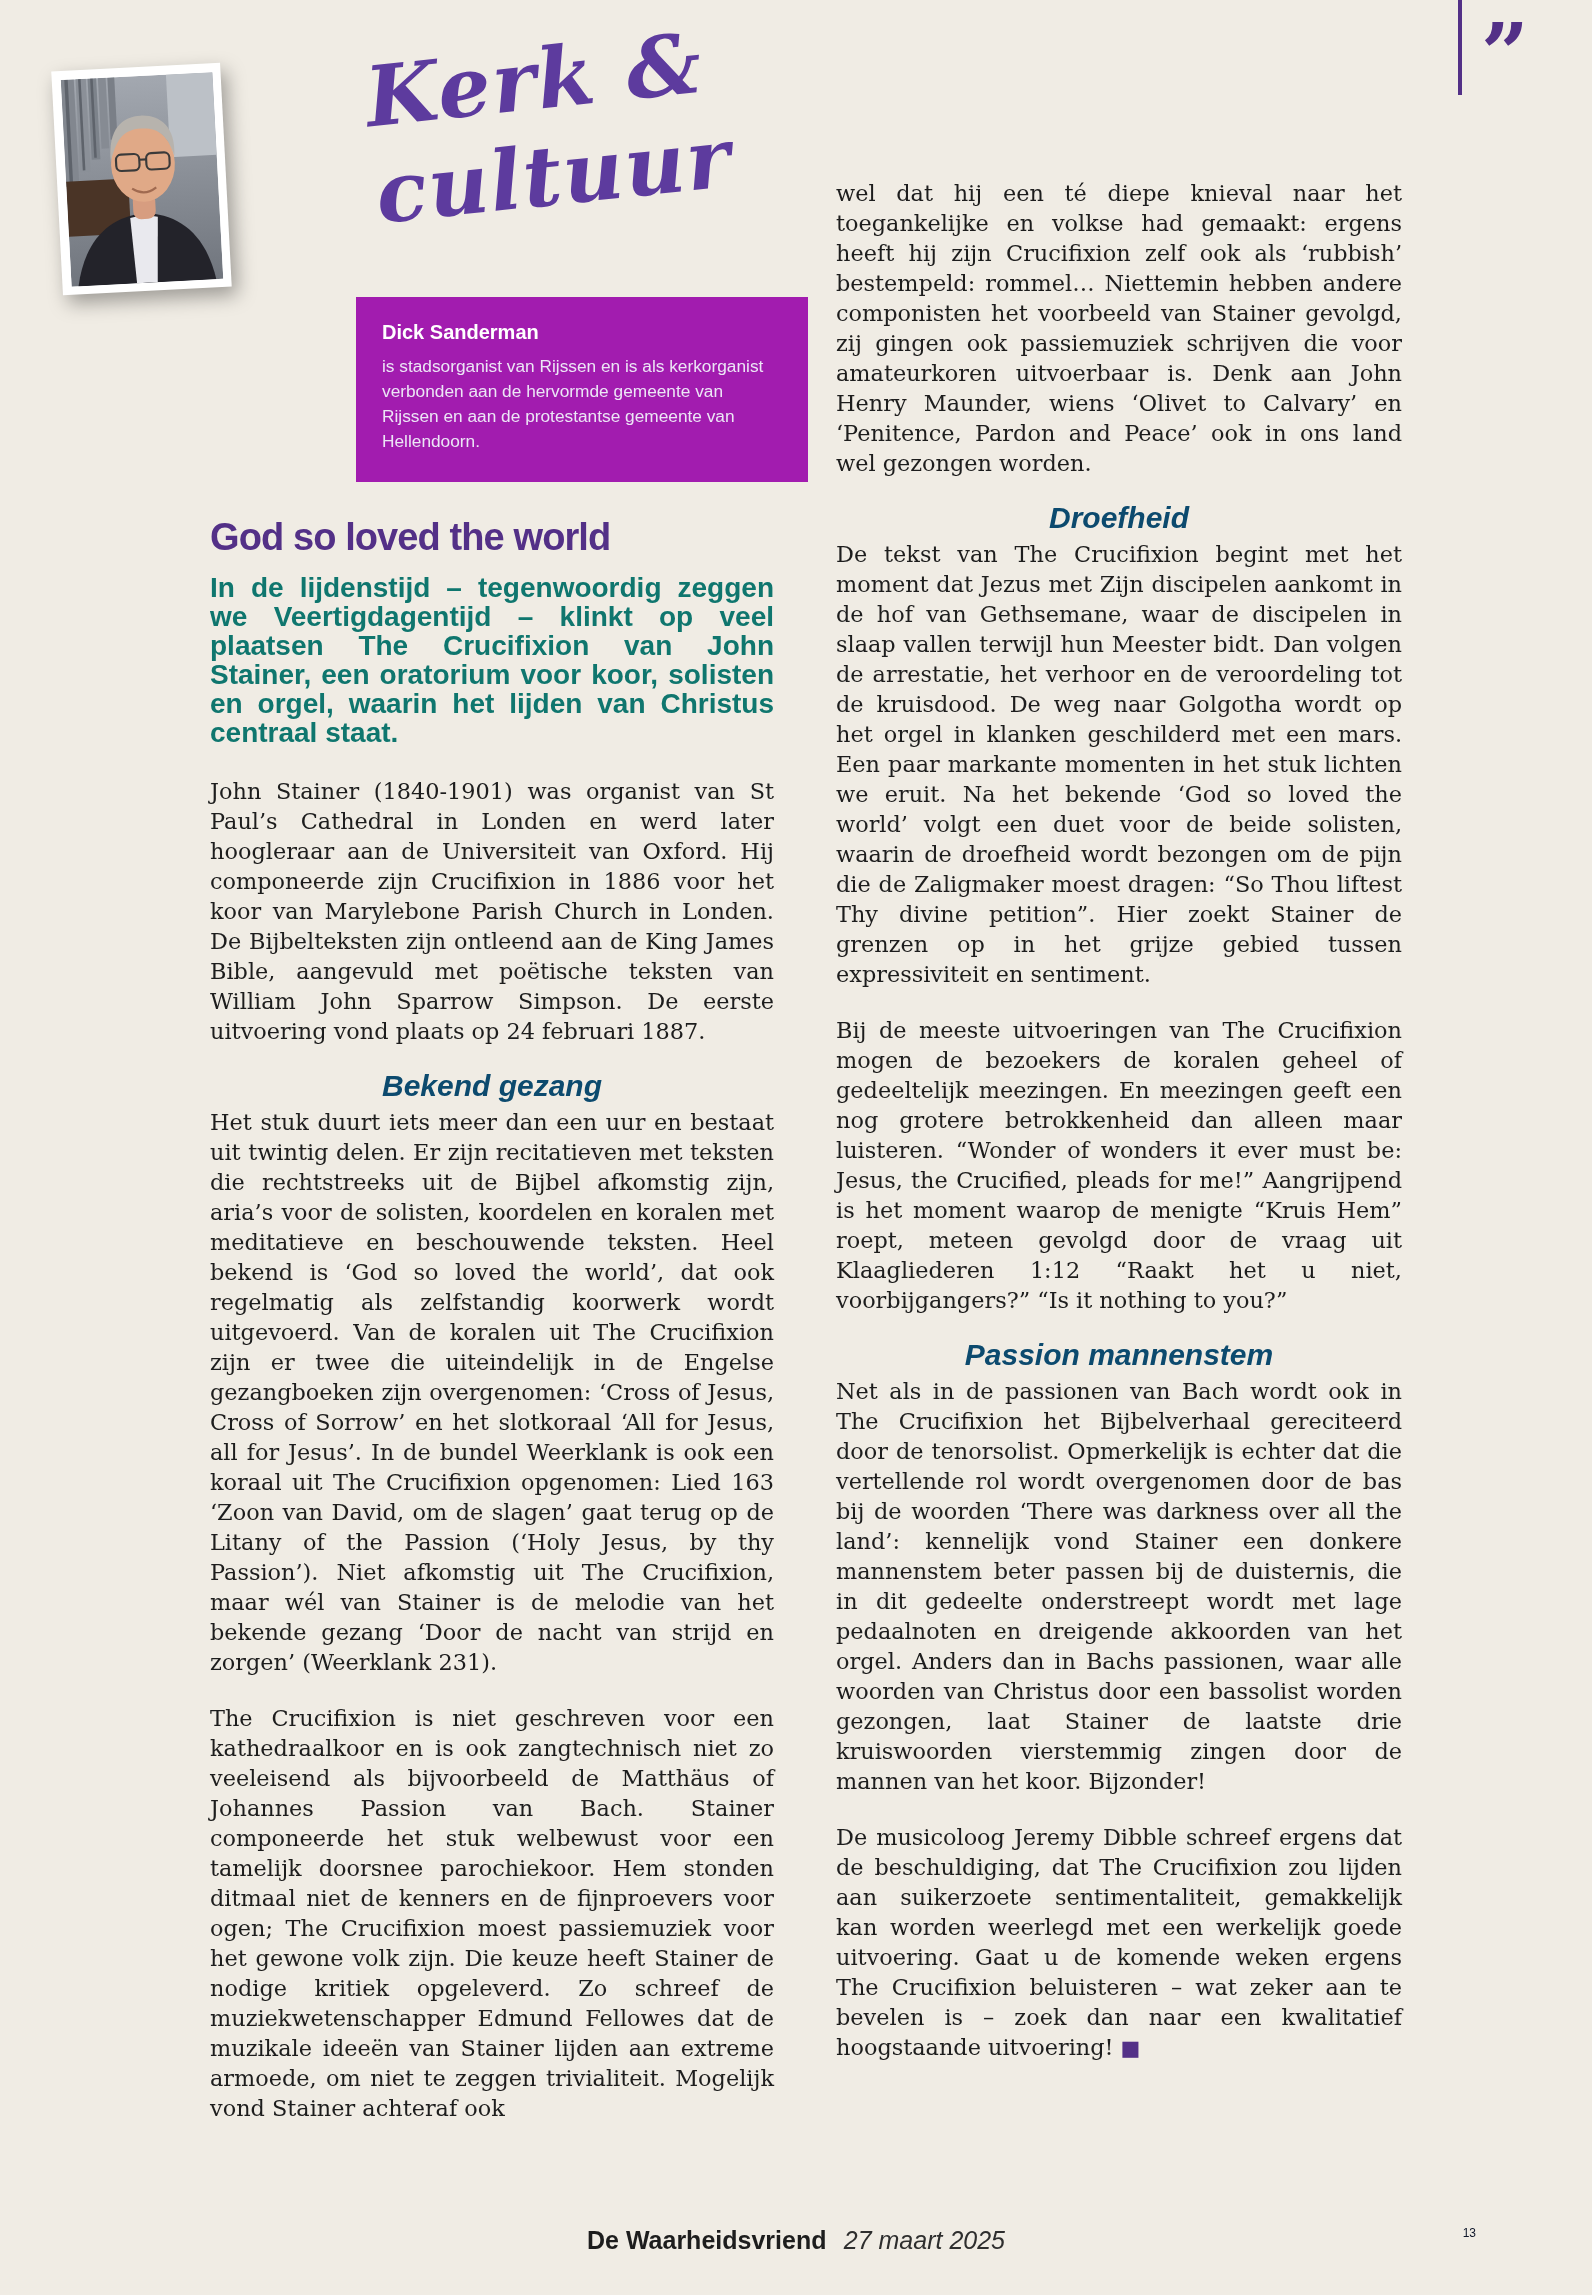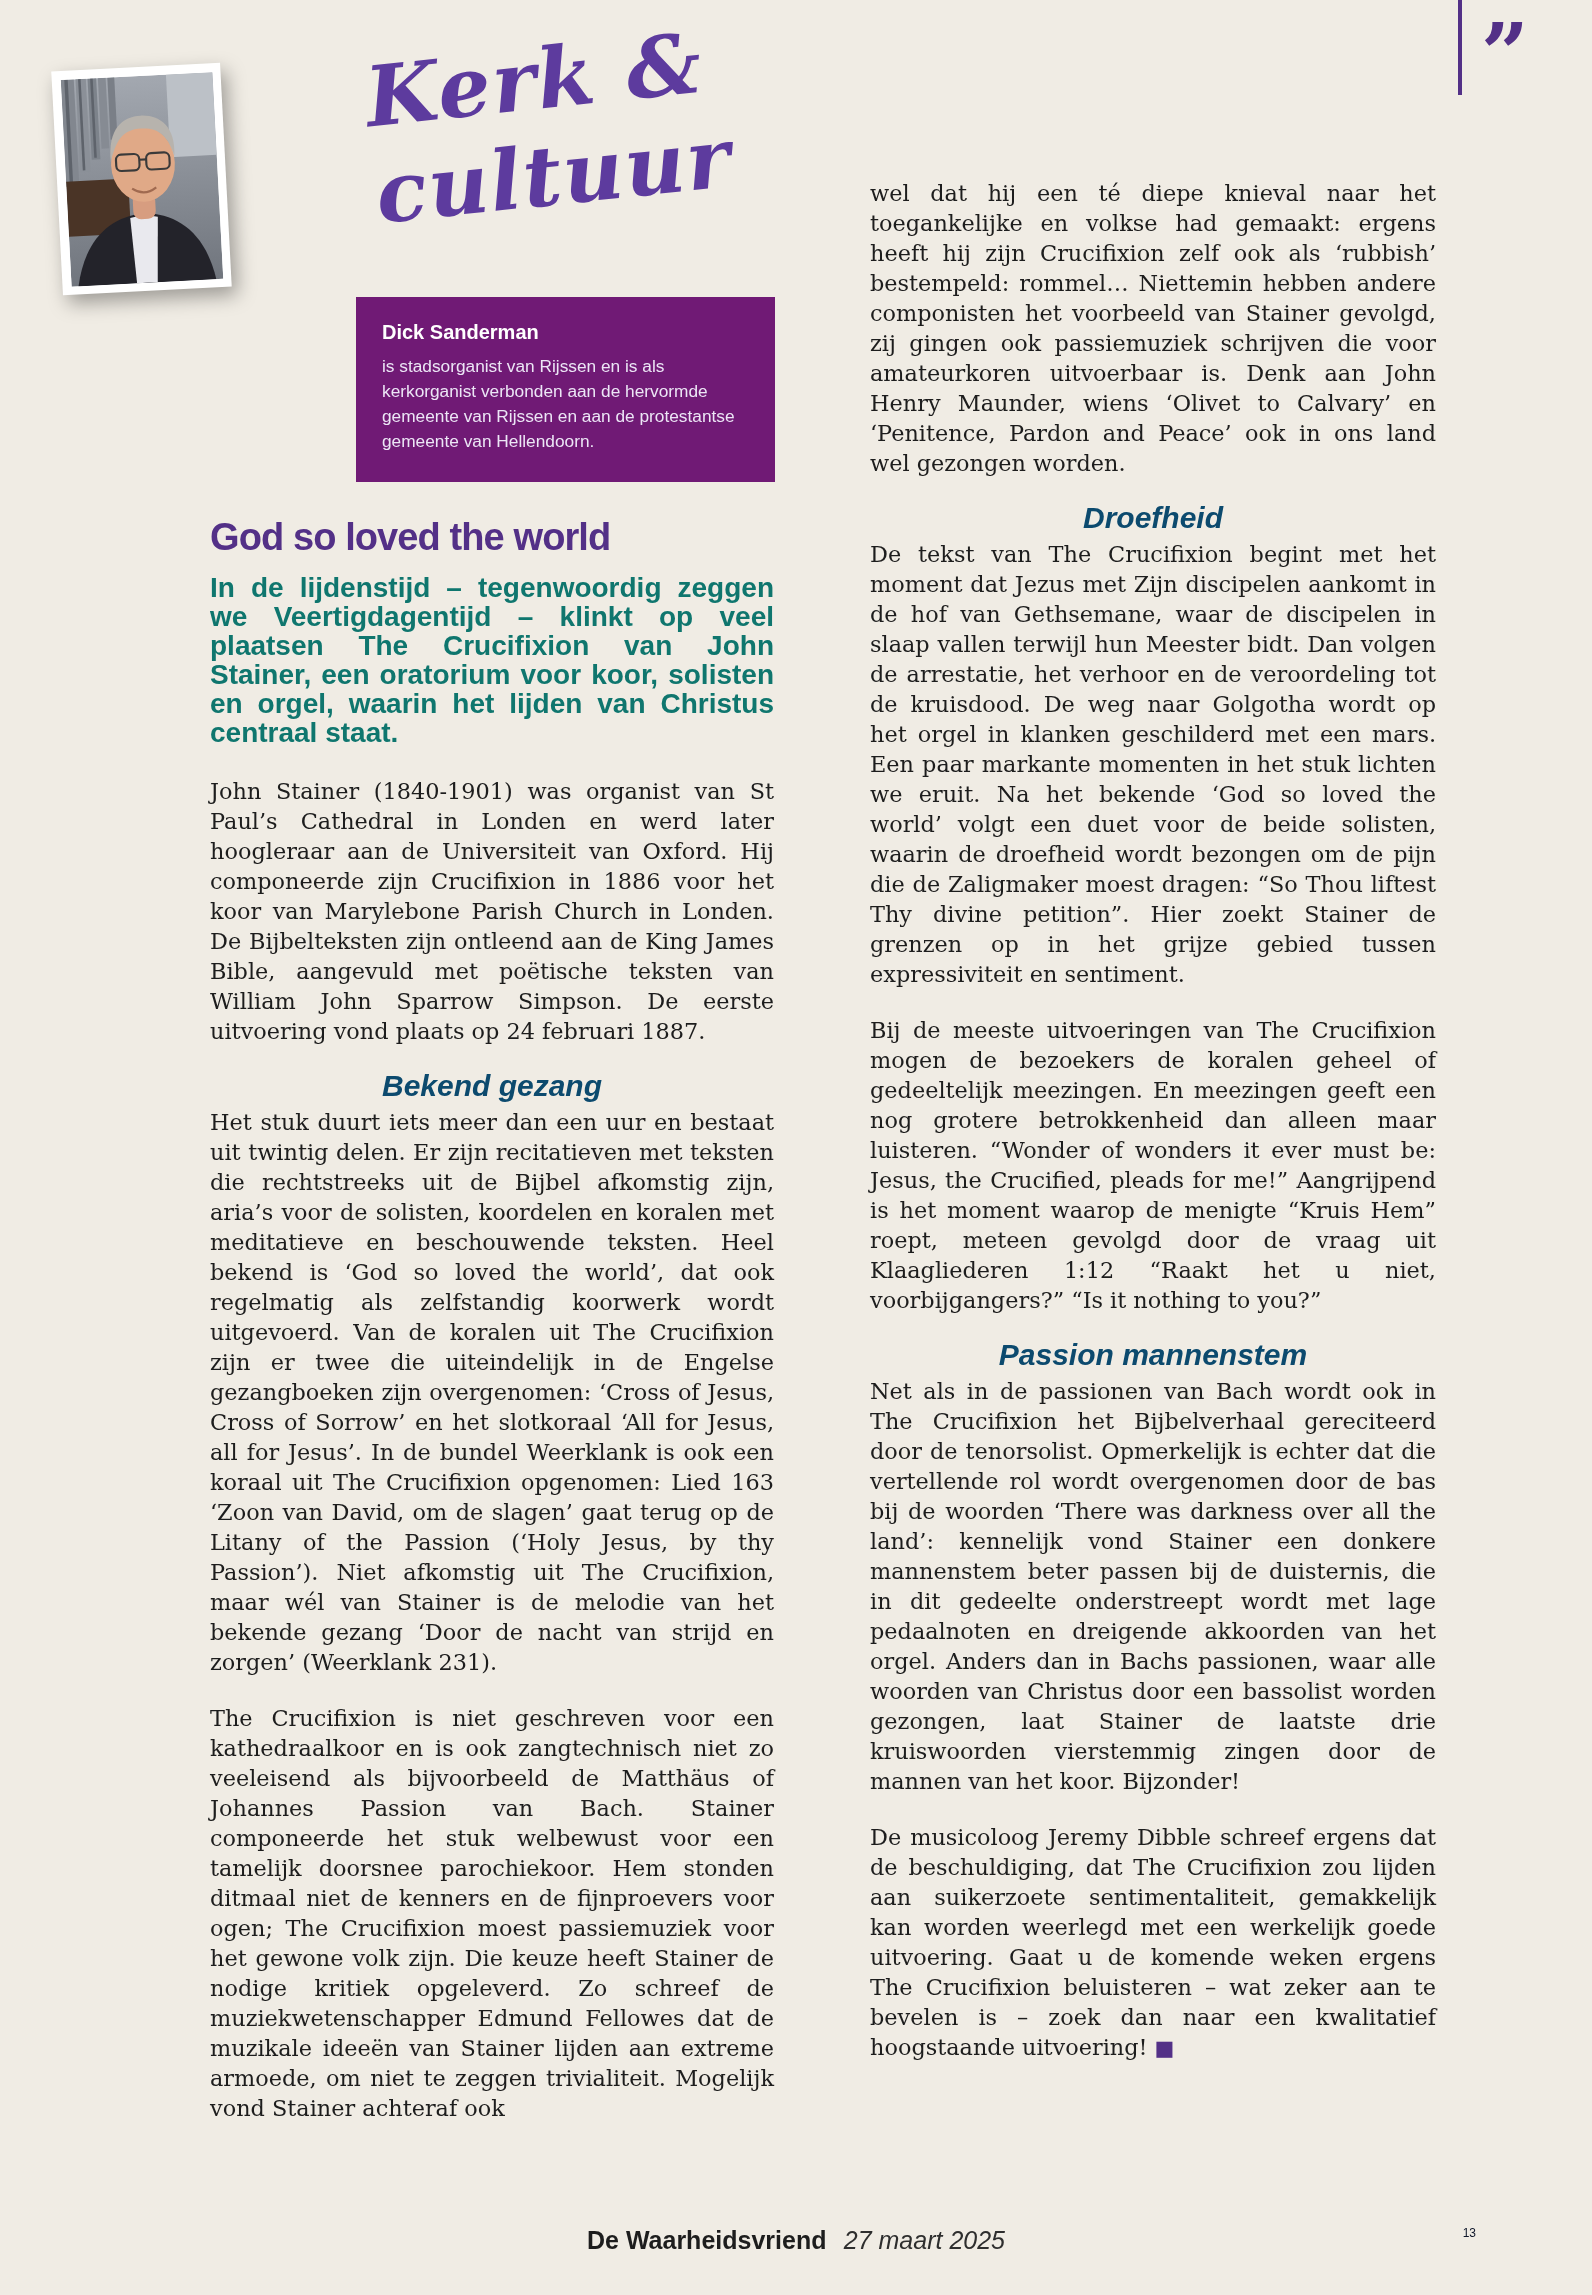"wel dat hij een té" .col-right { left: 870px -> 836px }
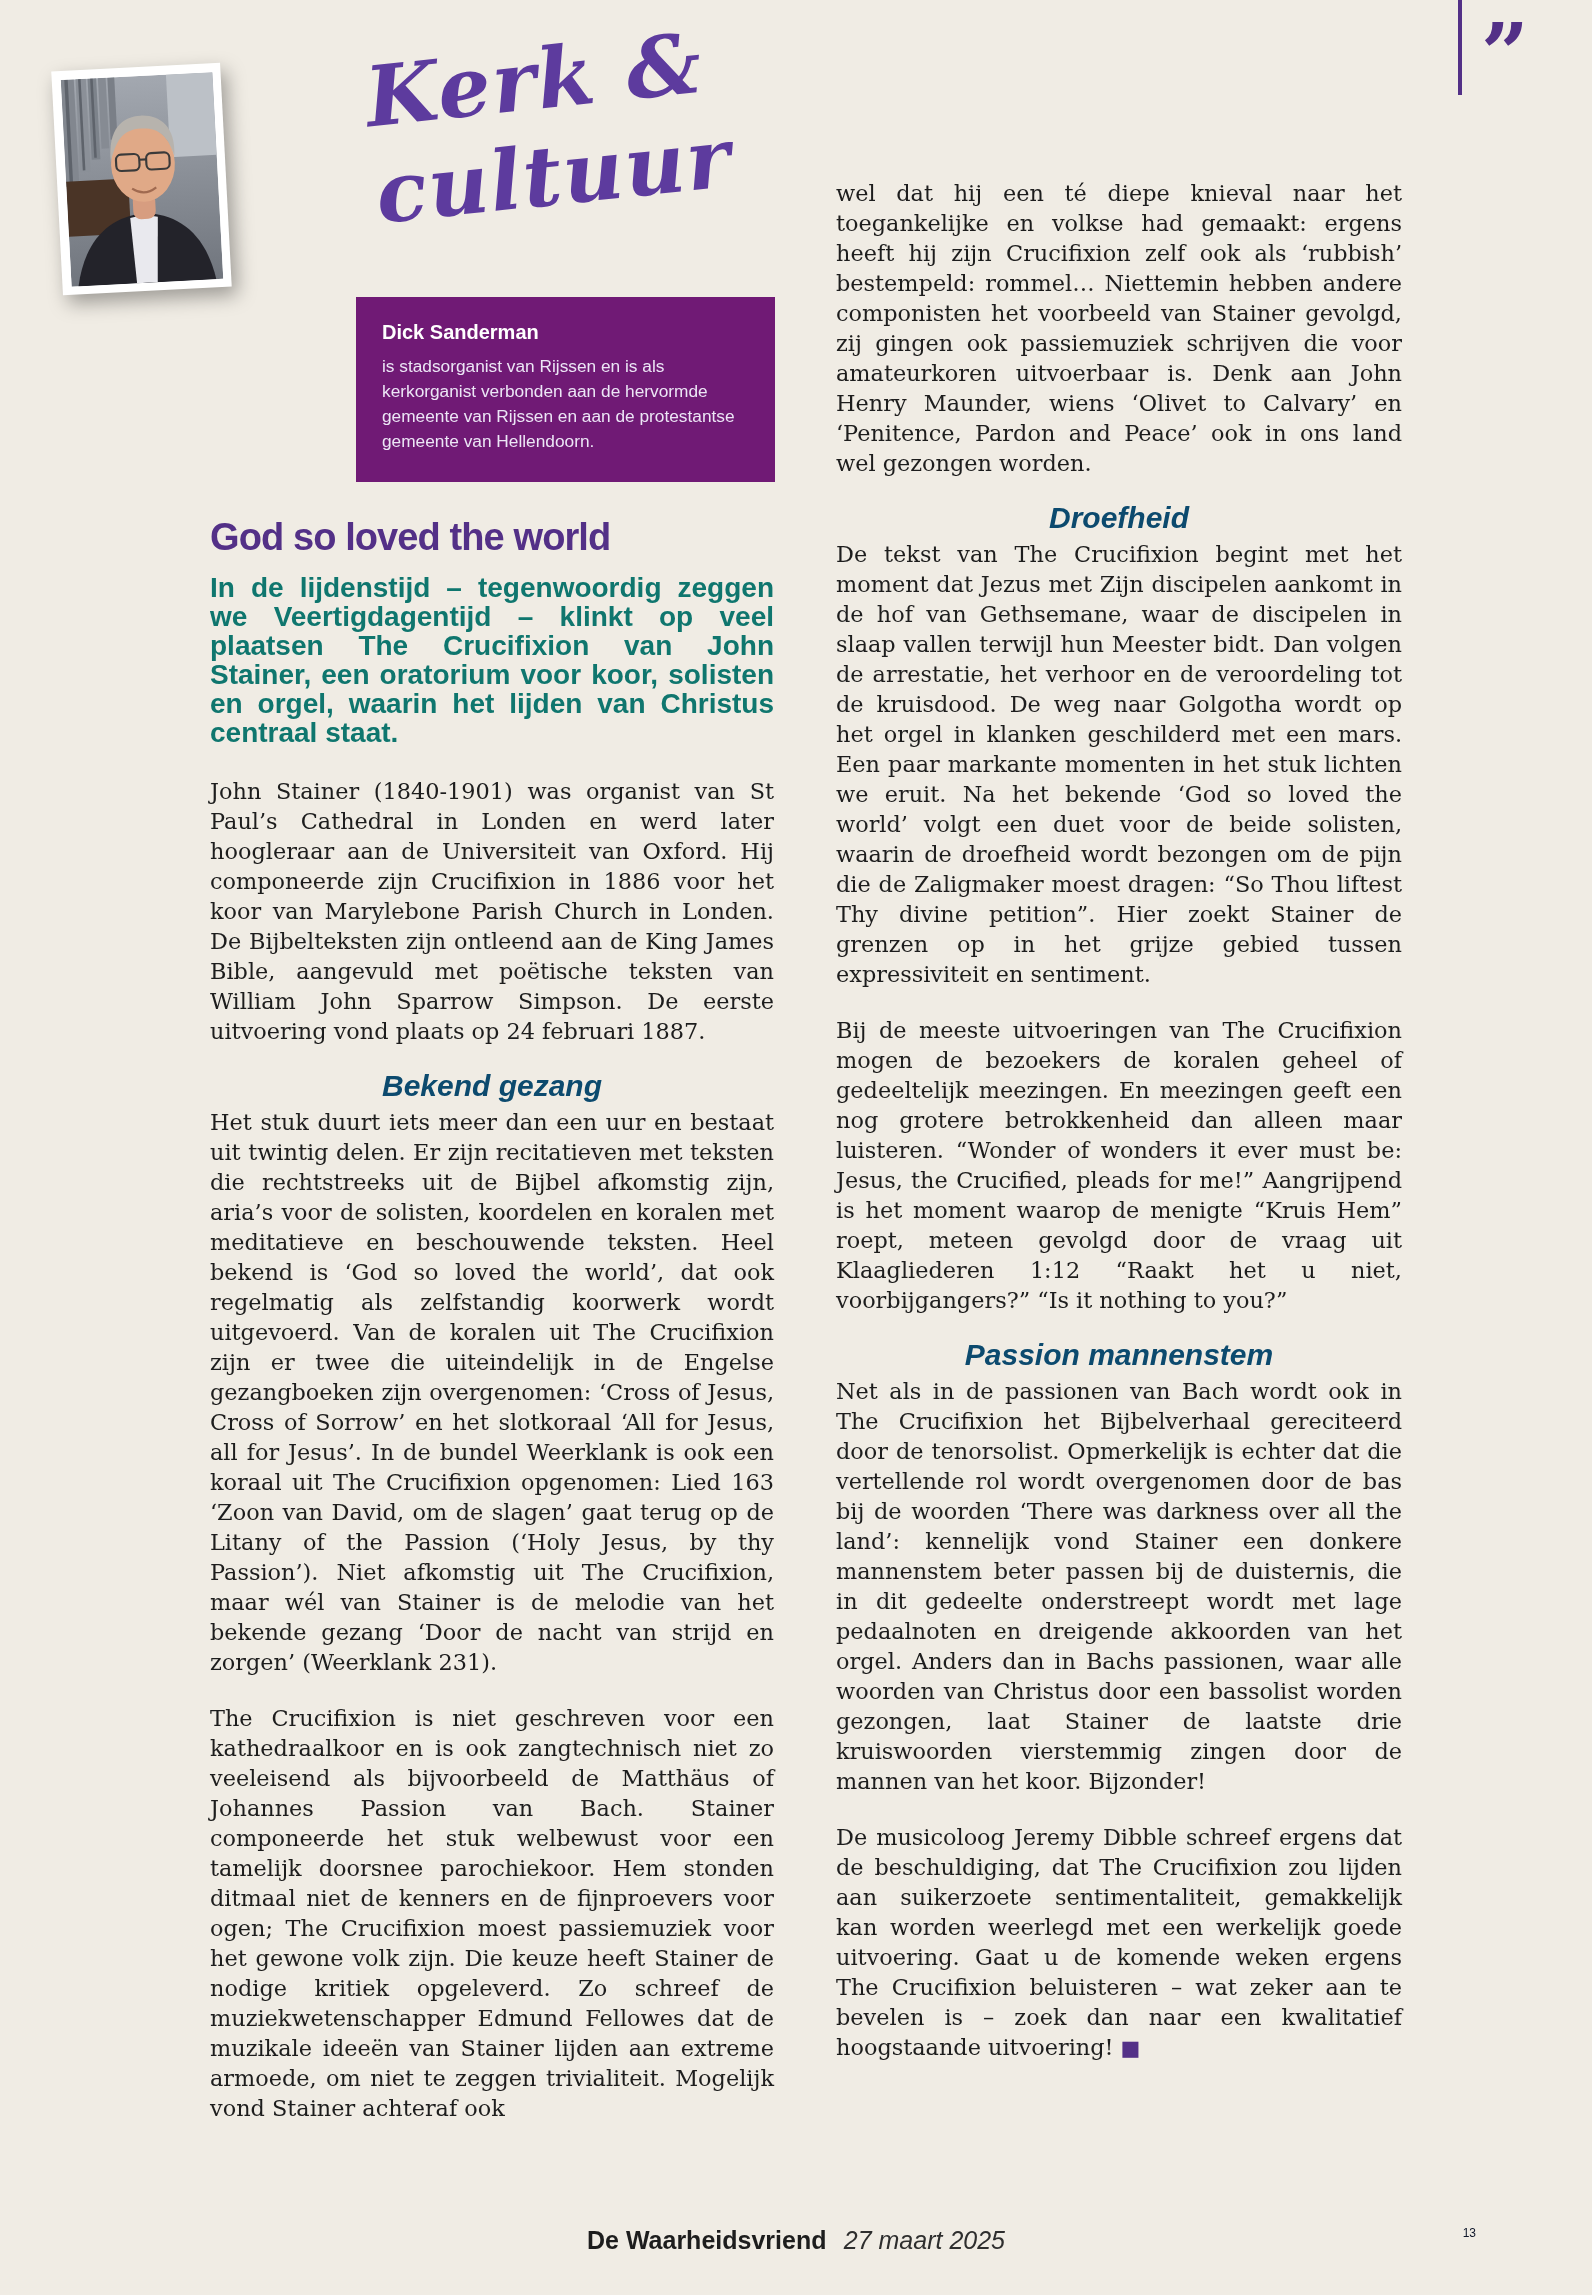"Dick Sanderman" .bio-box { background: #701a75 -> #a21caf; width: 419px -> 452px }
